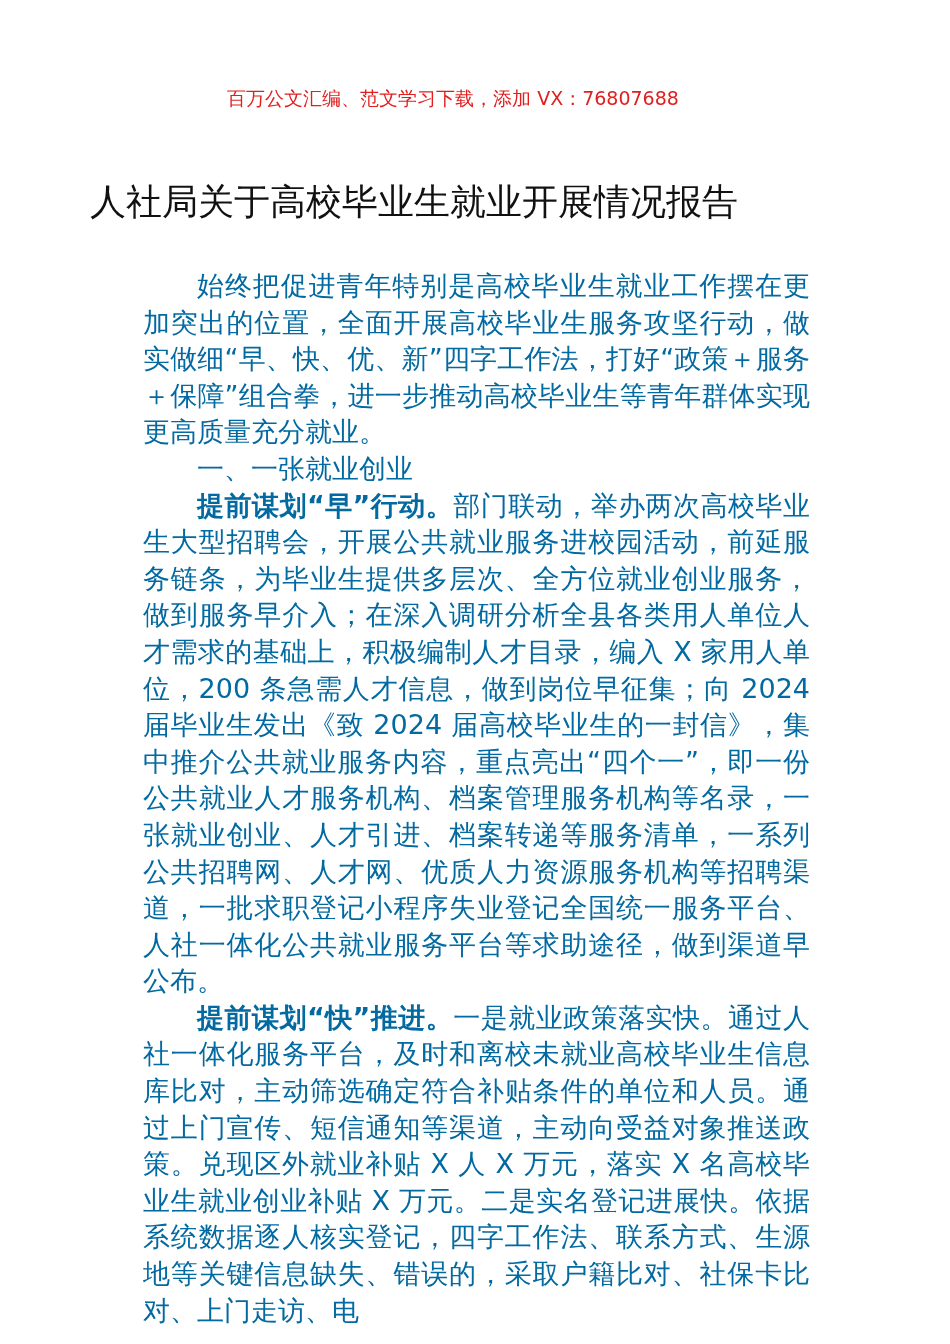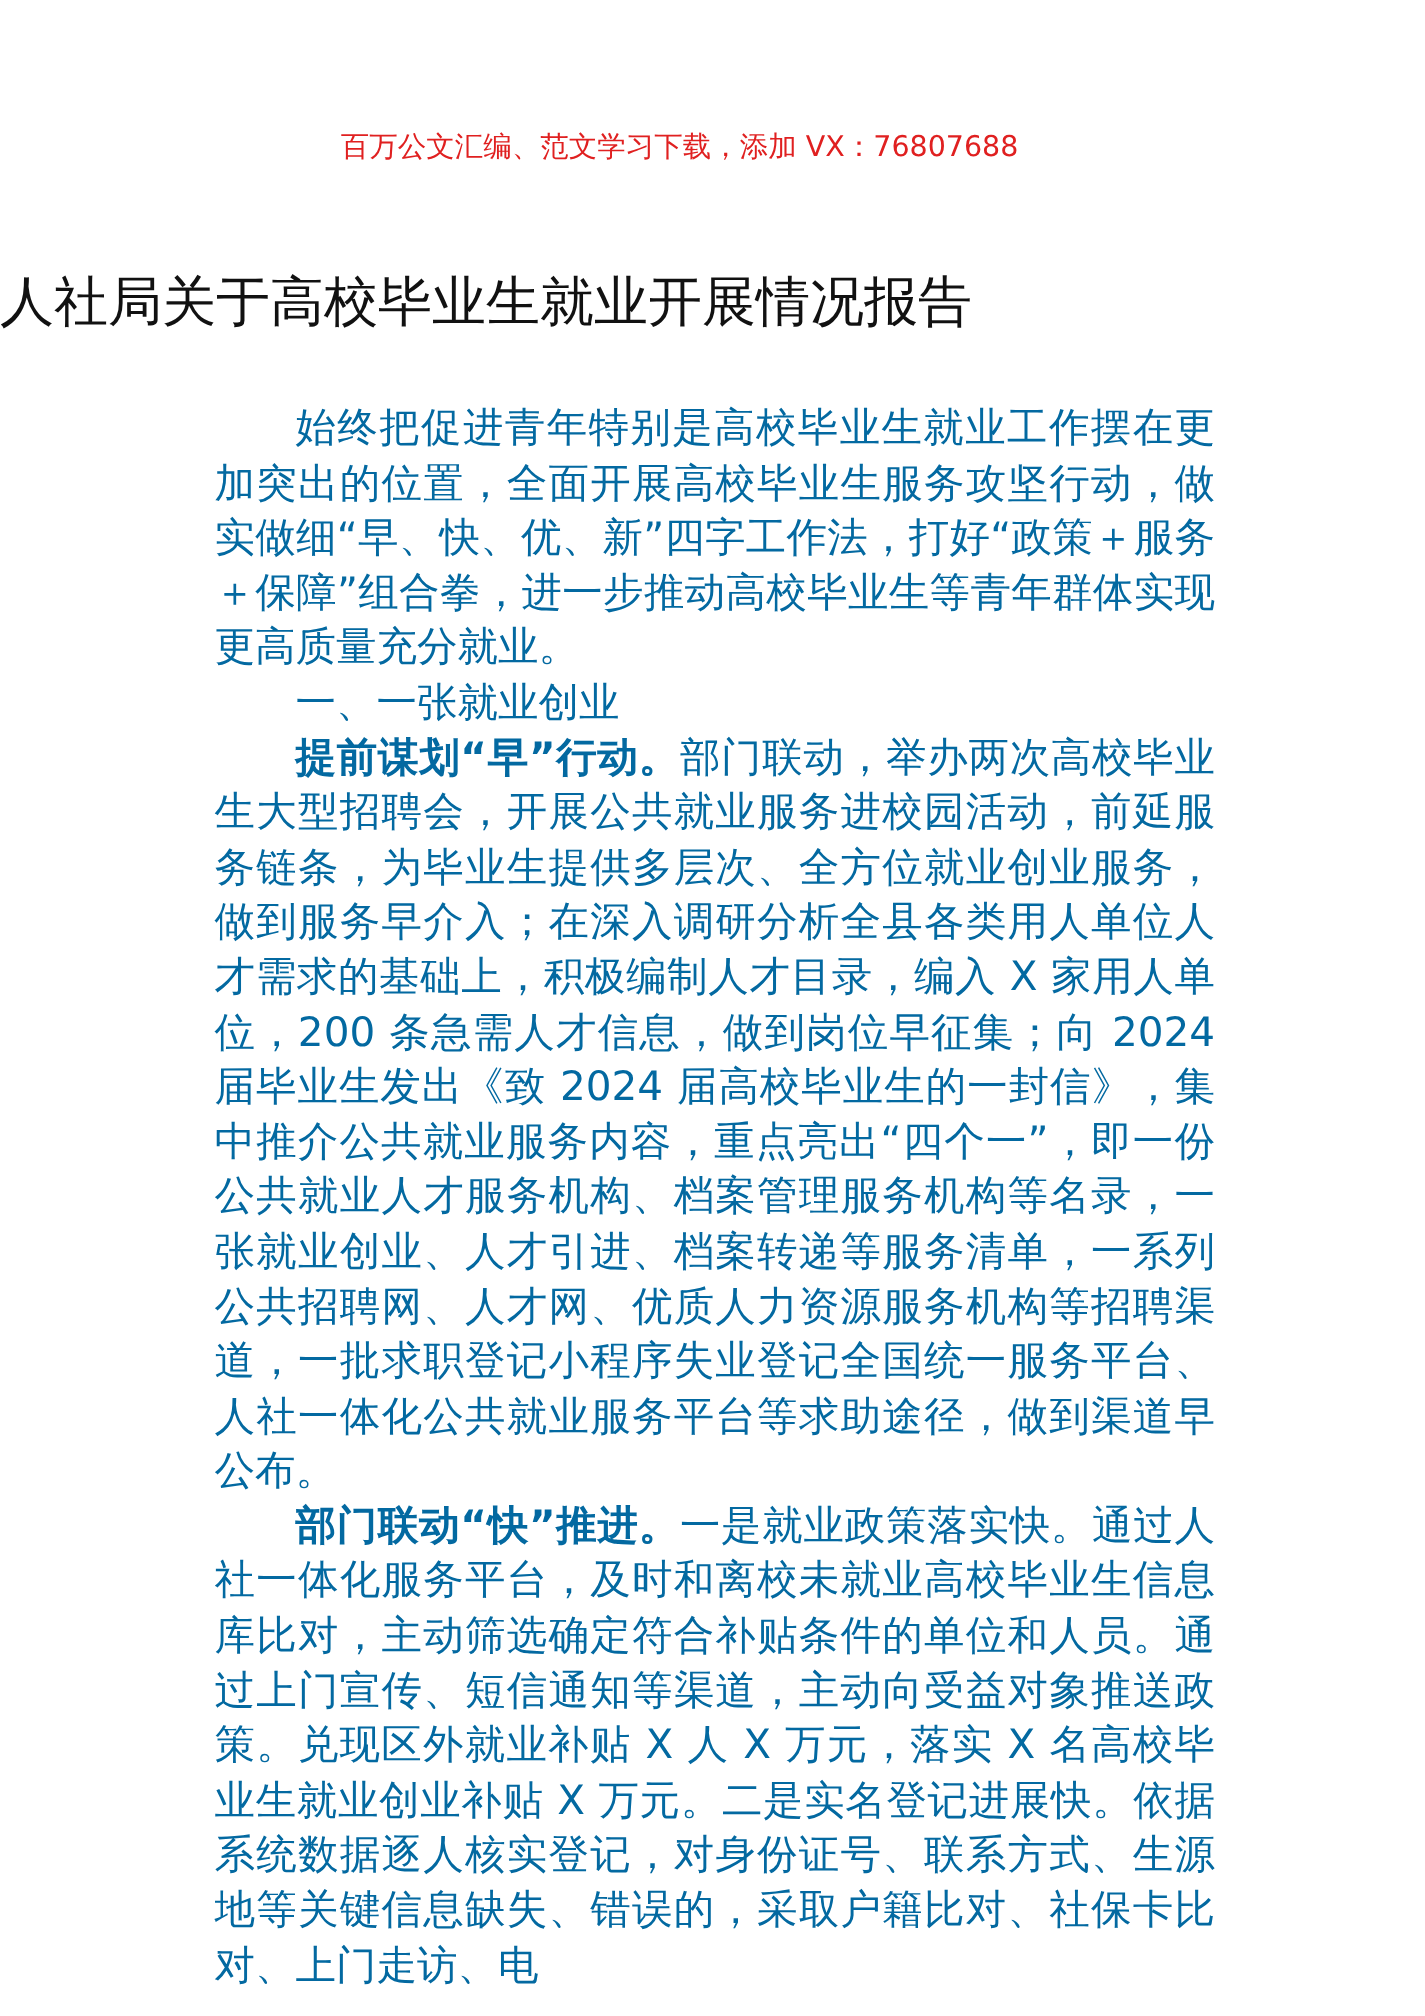"人社局关于高校毕业生就业开展情况报告" .title { text-align: left -> center }
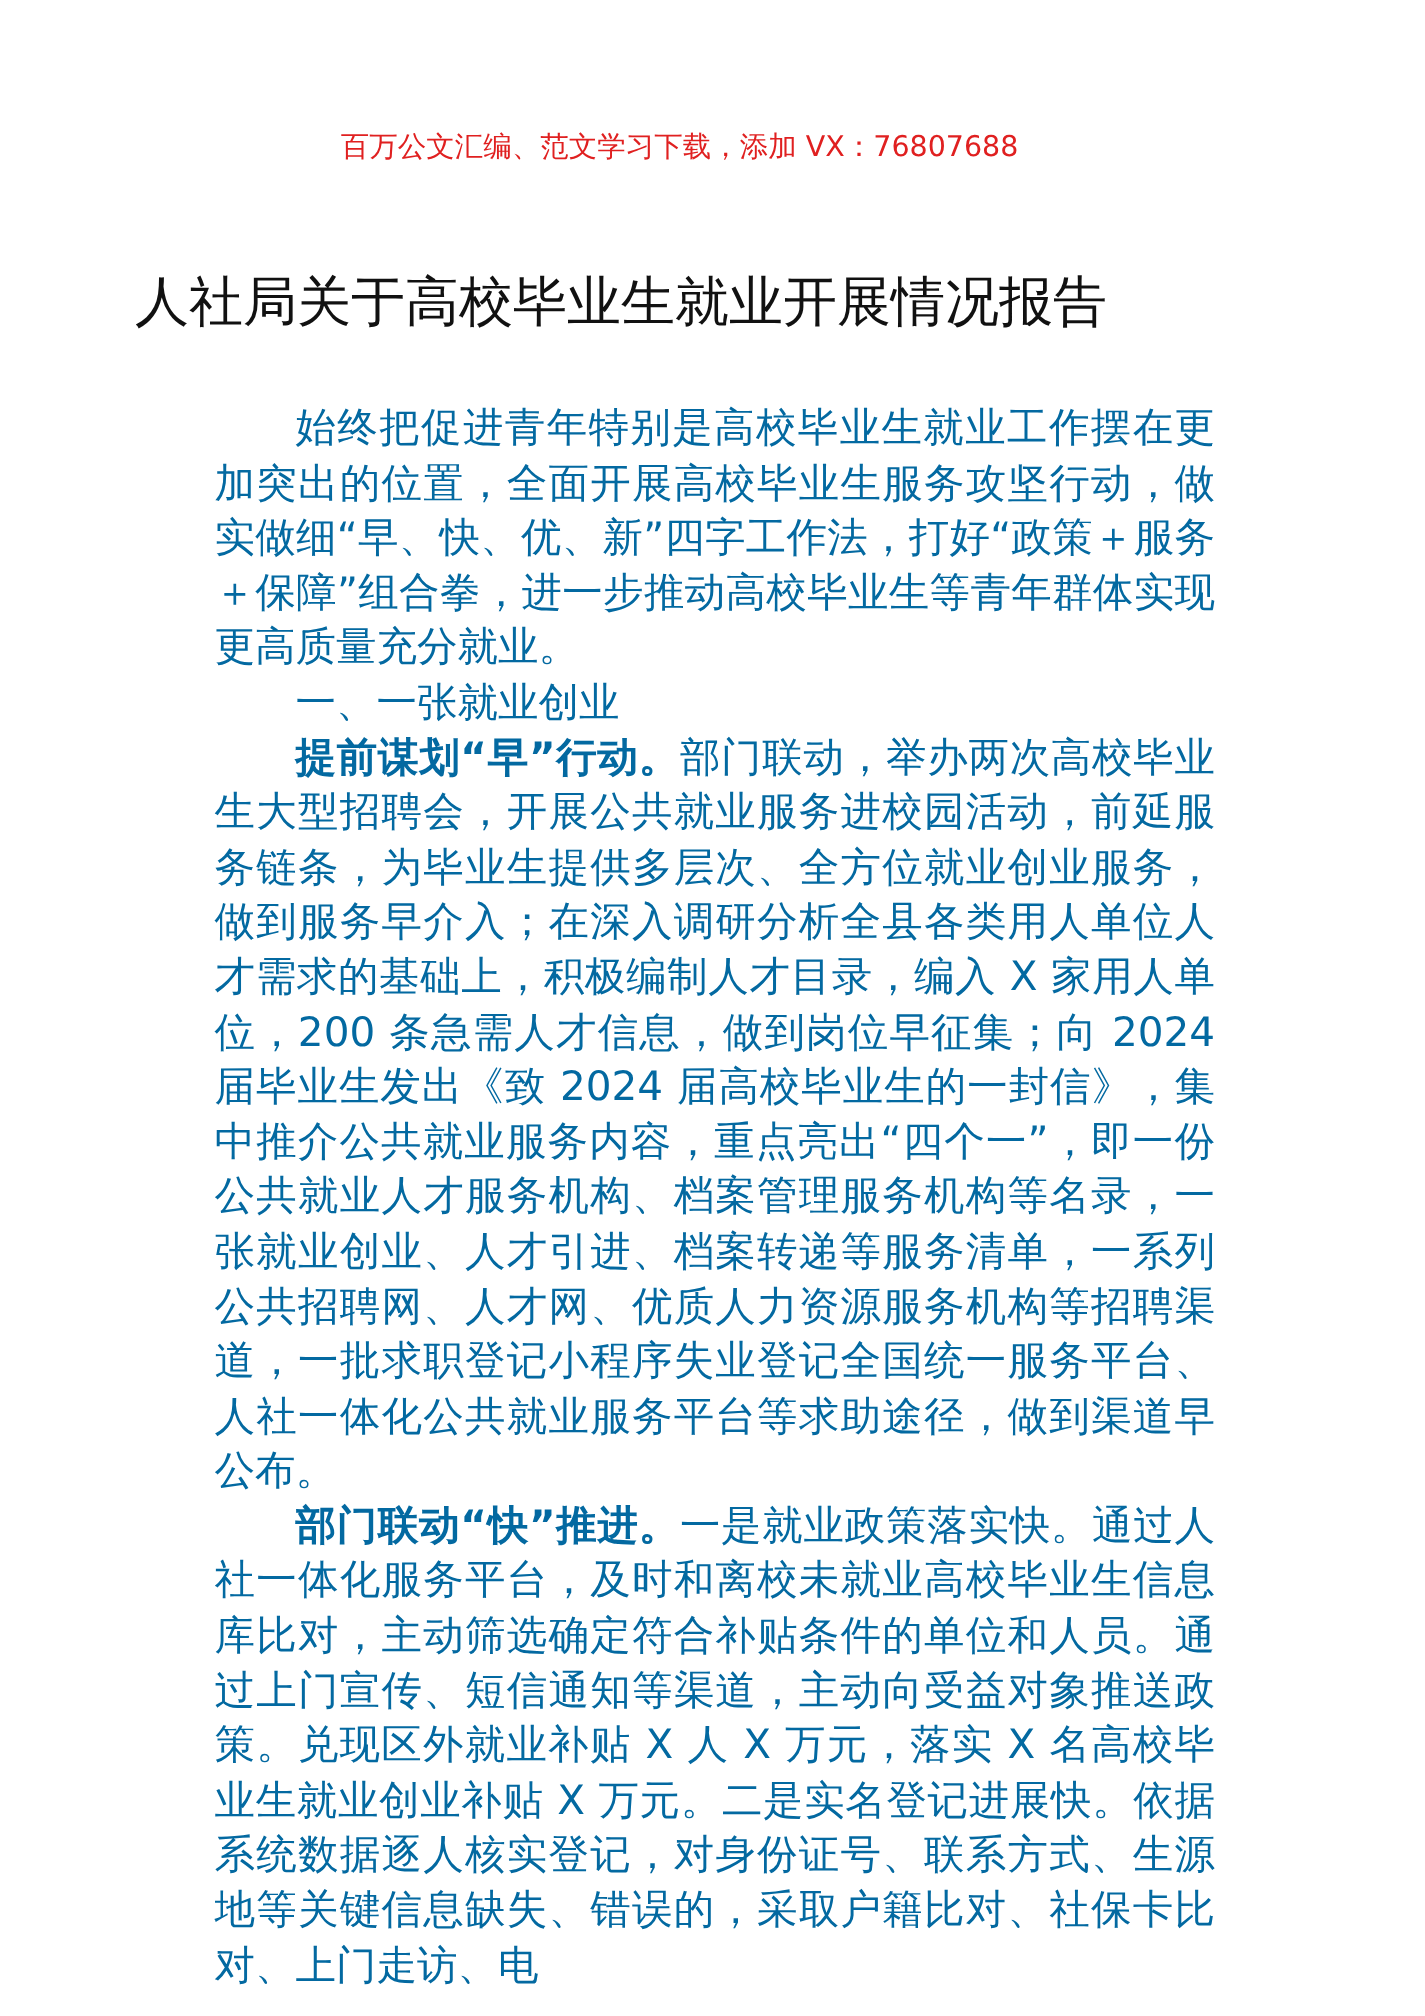"部门联动“快”推进。" span.lead { text: 部门联动 -> 提前谋划 }
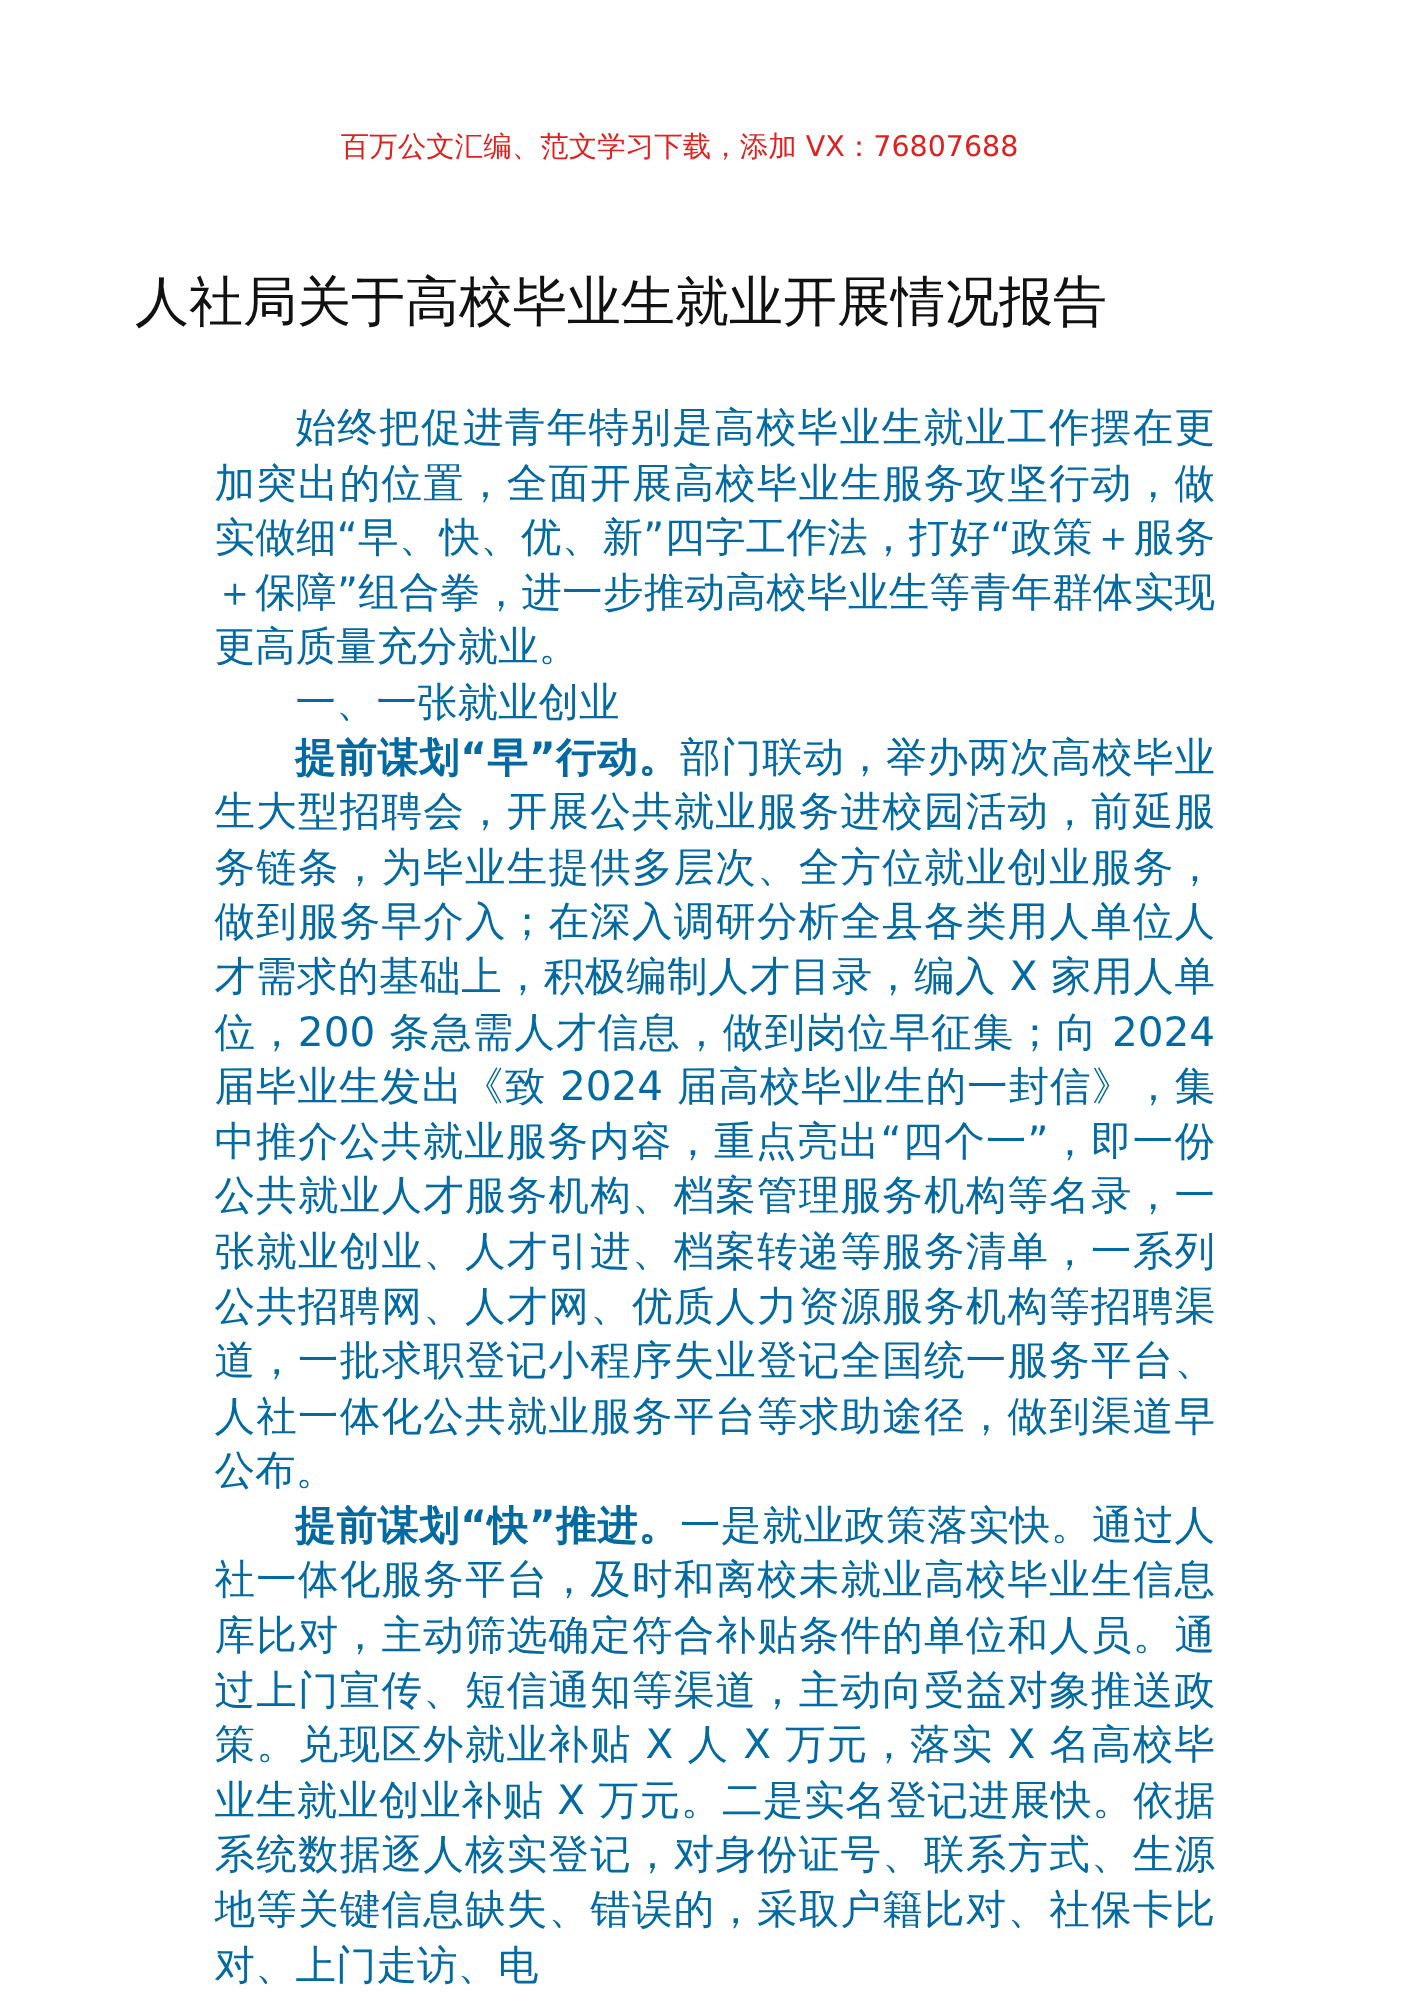"一是就业政策落实快。通过人社一体化服务平台，及时和离校未就业高校毕业生信息库比对" span { text: 对身份证号 -> 四字工作法 }
